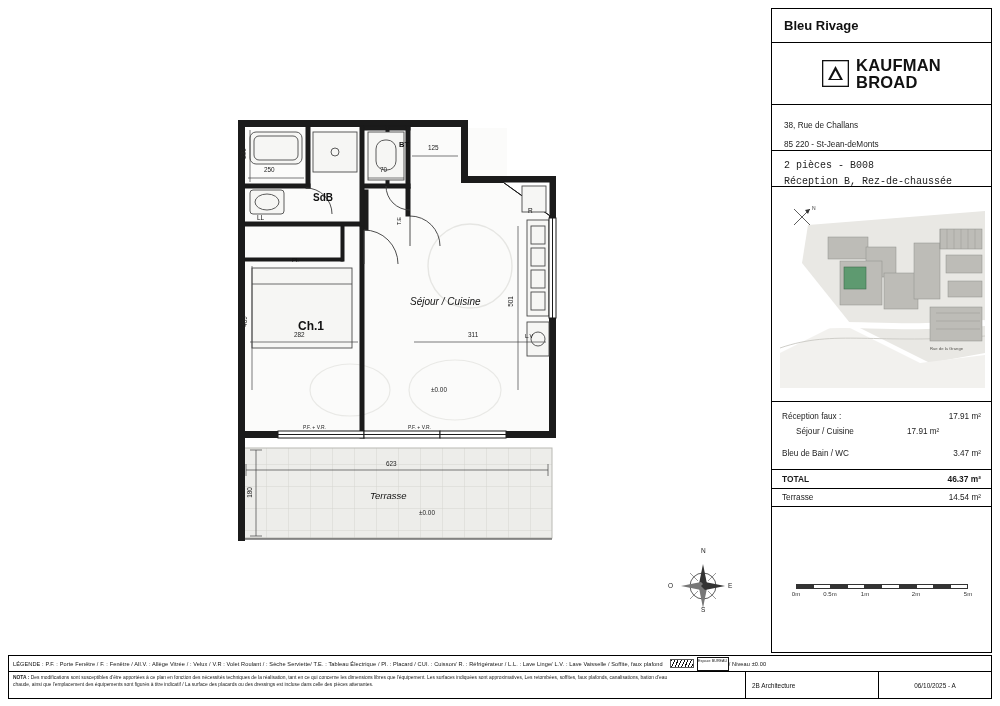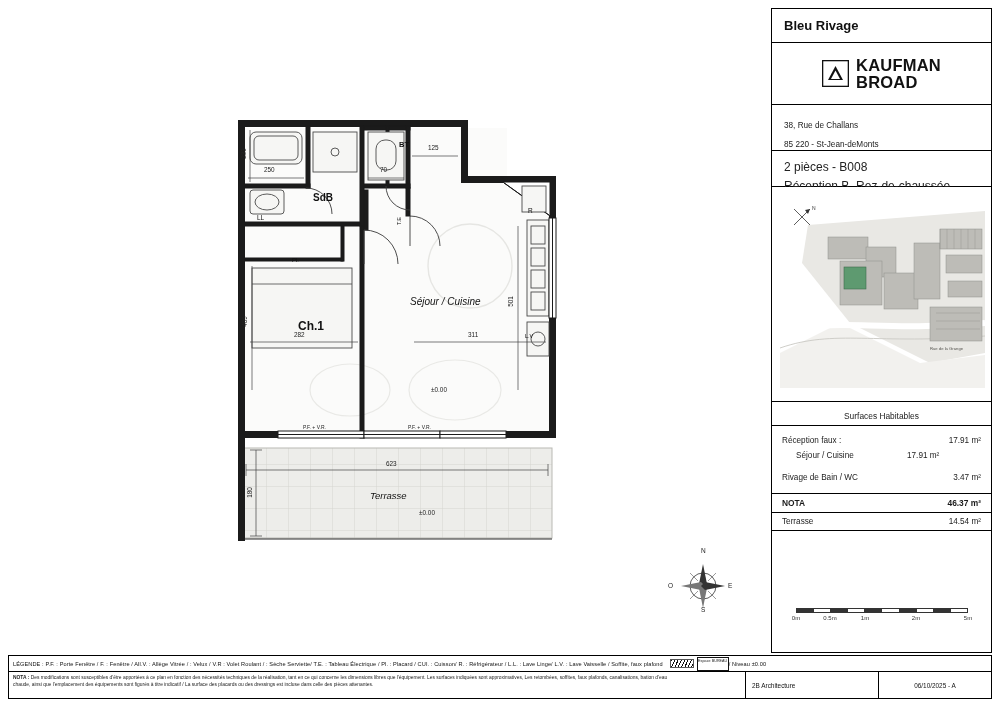"2 pièces - B008" .unit-sec div { font-family: none -> Liberation Mono, monospace; font-size: 12px -> 10px }
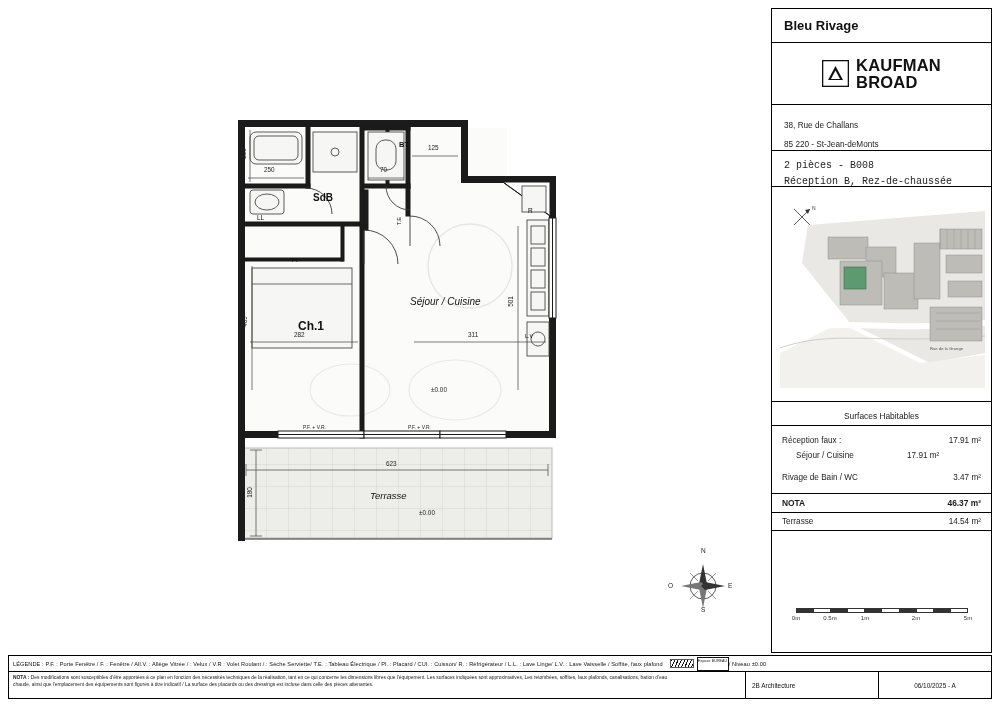"Surfaces Habitables" div.panel-sec { html: <div> <span>Surfaces Habitables</span> </div> -> none }
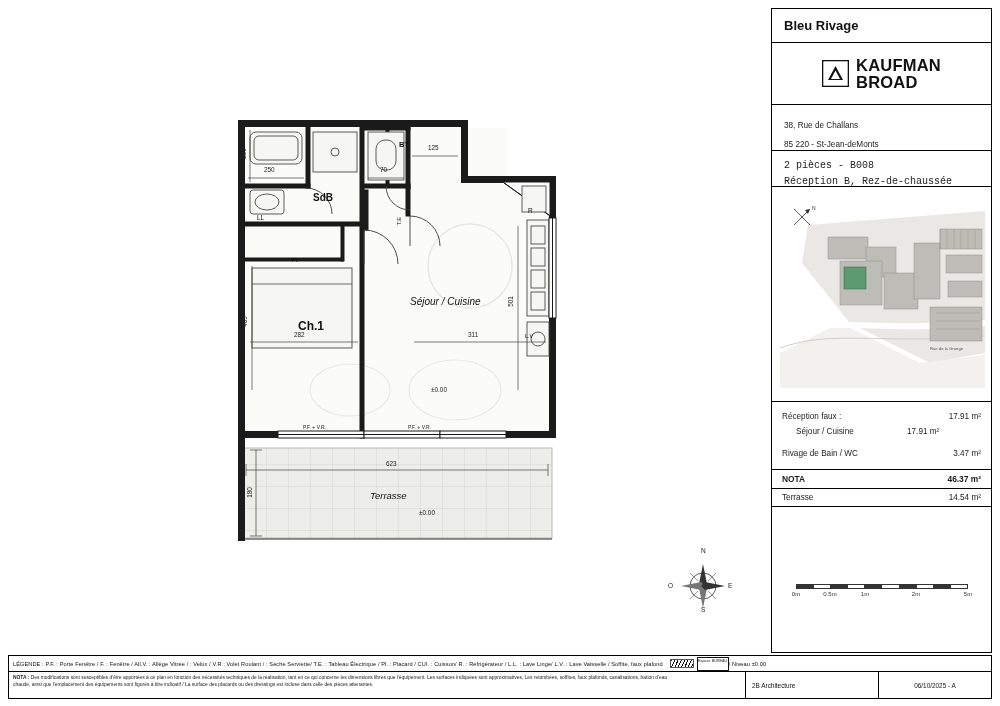"Rivage de Bain / WC" span.c1 { text: Rivage -> Bleu }
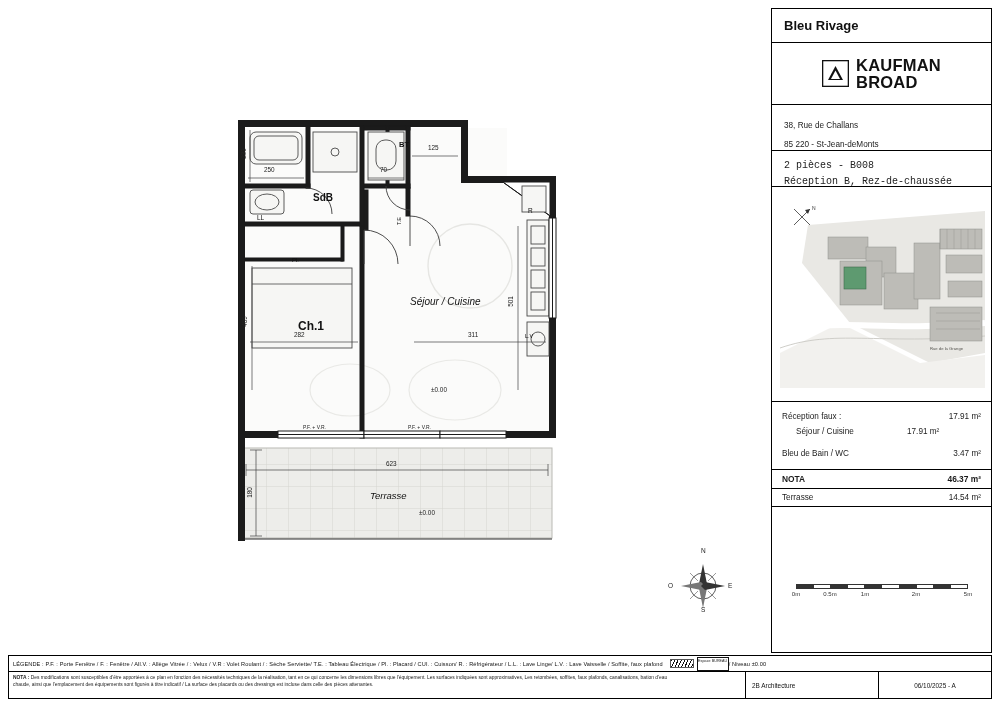"NOTA" span { text: NOTA -> TOTAL }
